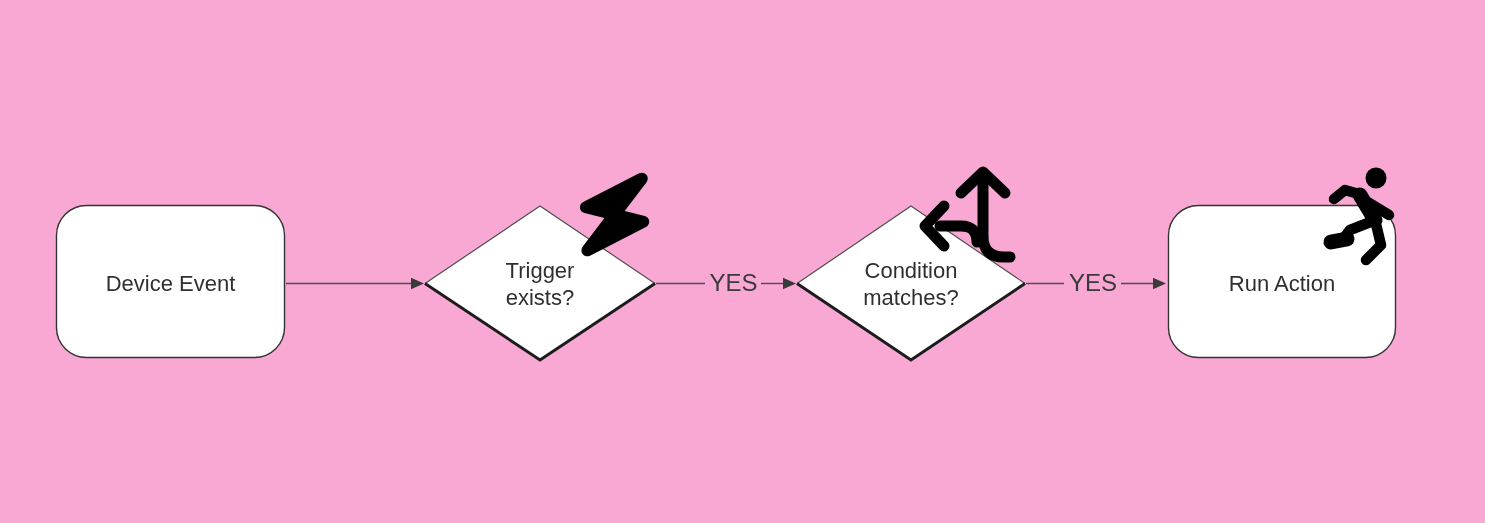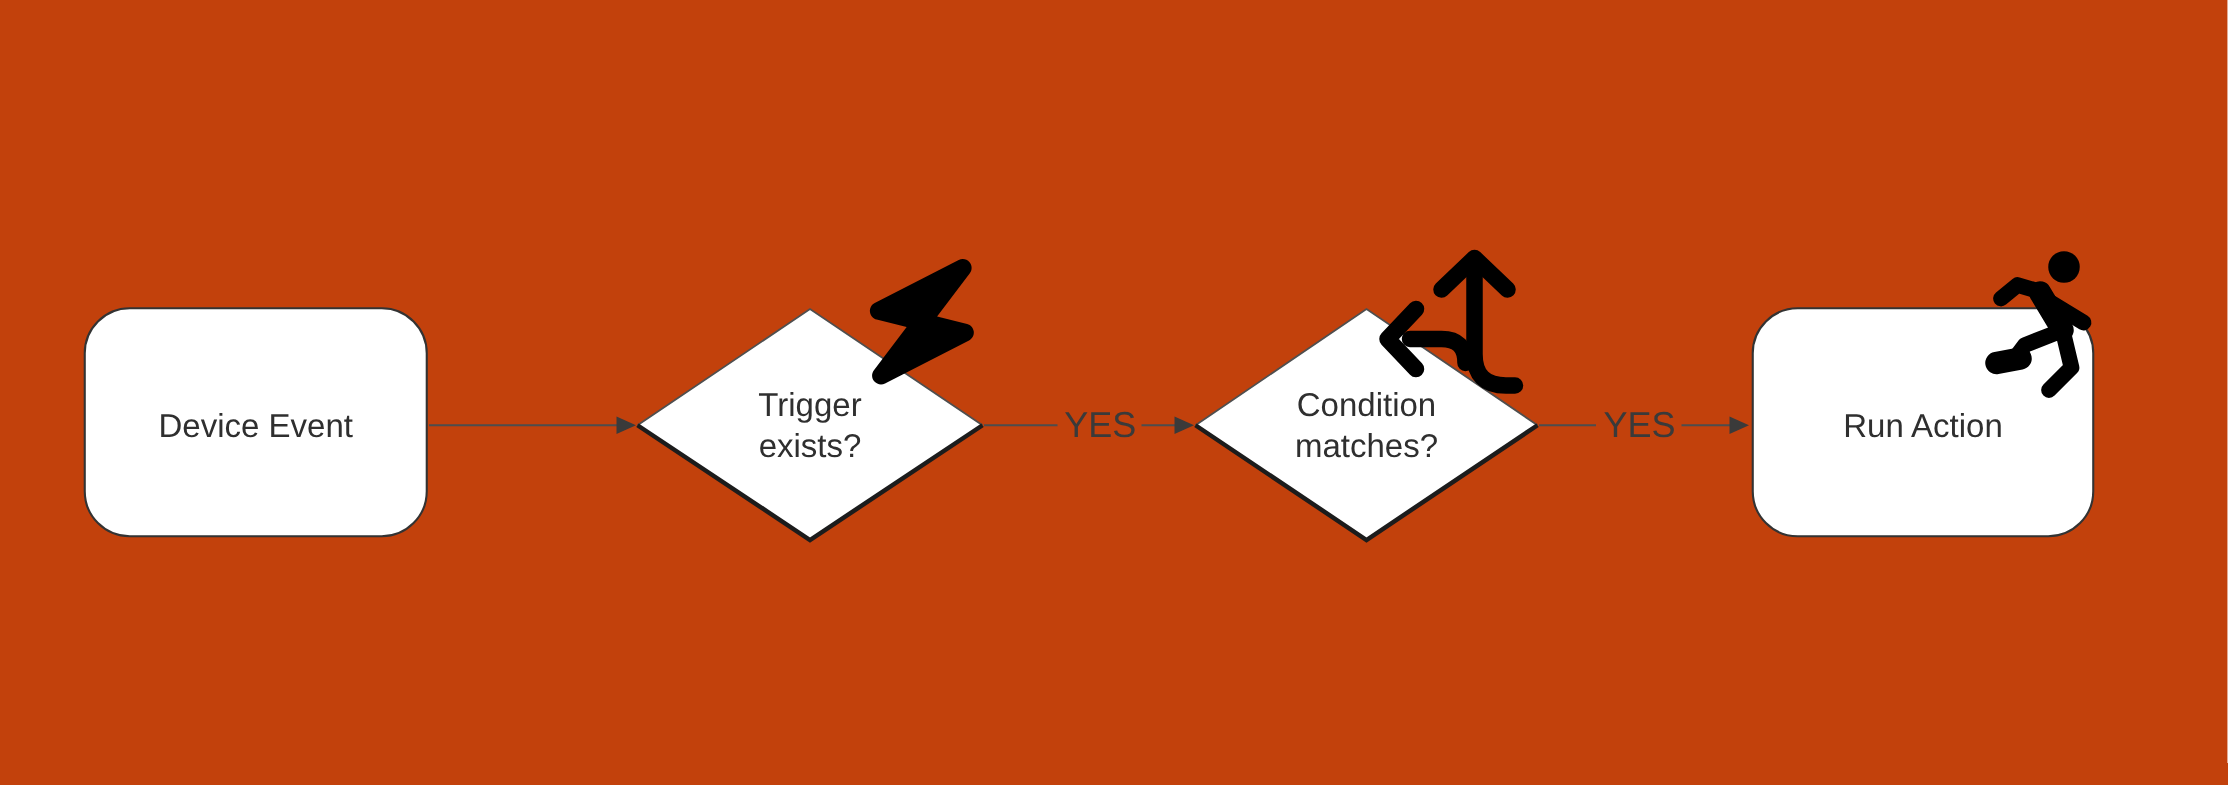"Device Event" .canvas { background: #c2410c -> #f9a8d4 }
